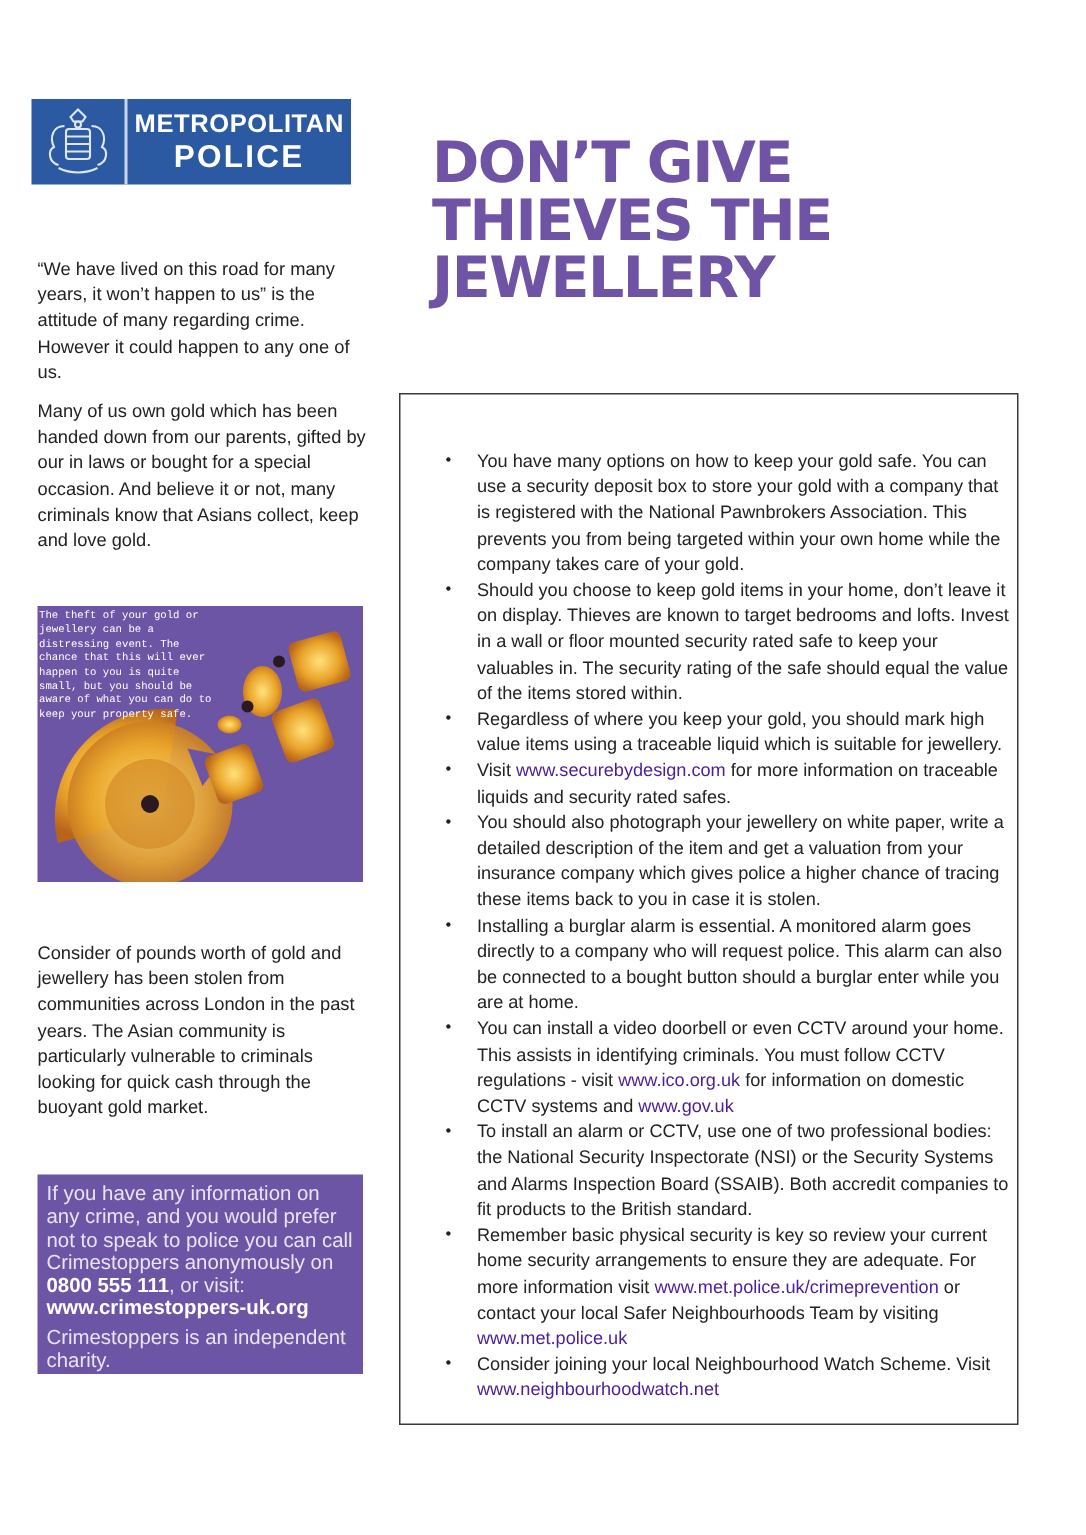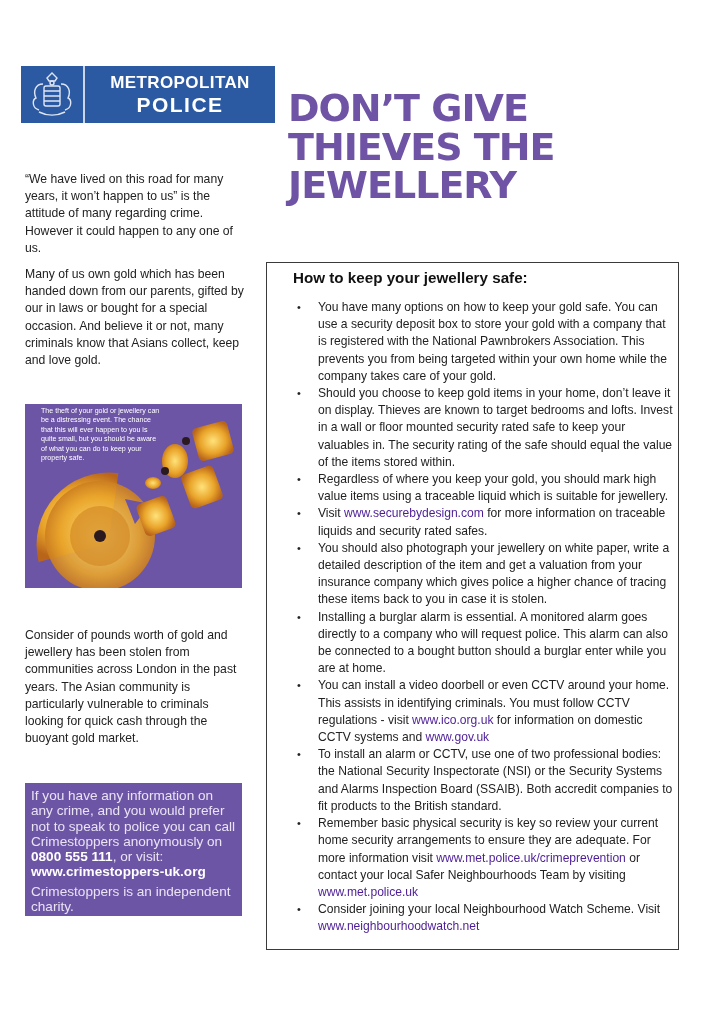"METROPOLITAN" .logo { width: 254px -> 213px }
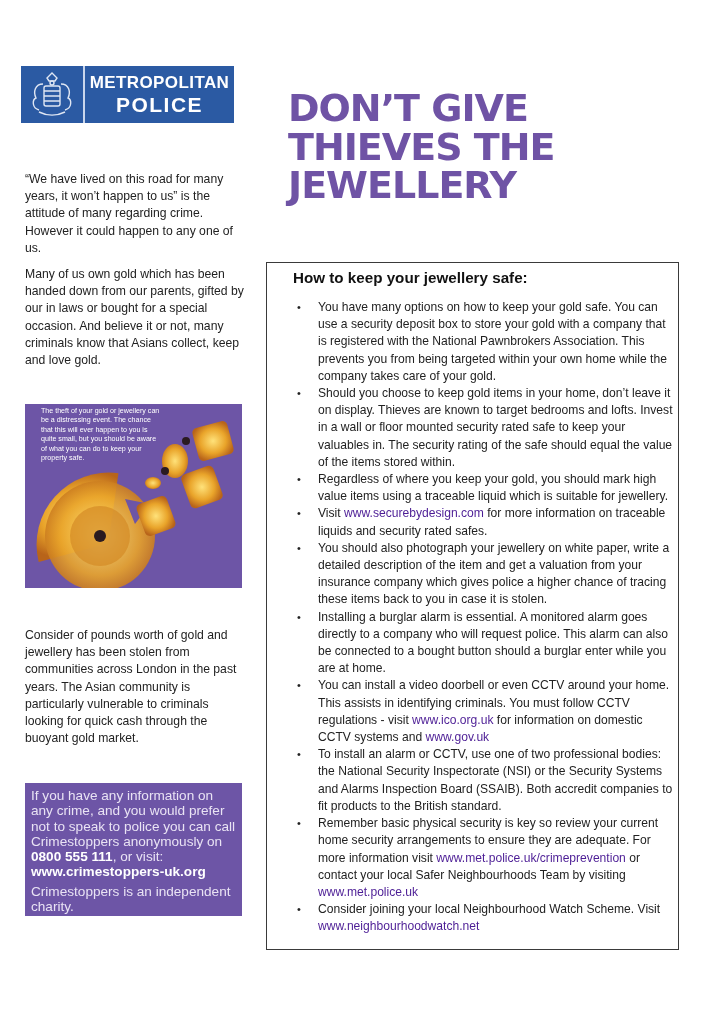"How to keep your jewellery" h2 { html: <h2>How to keep your jewellery safe:</h2> -> none }
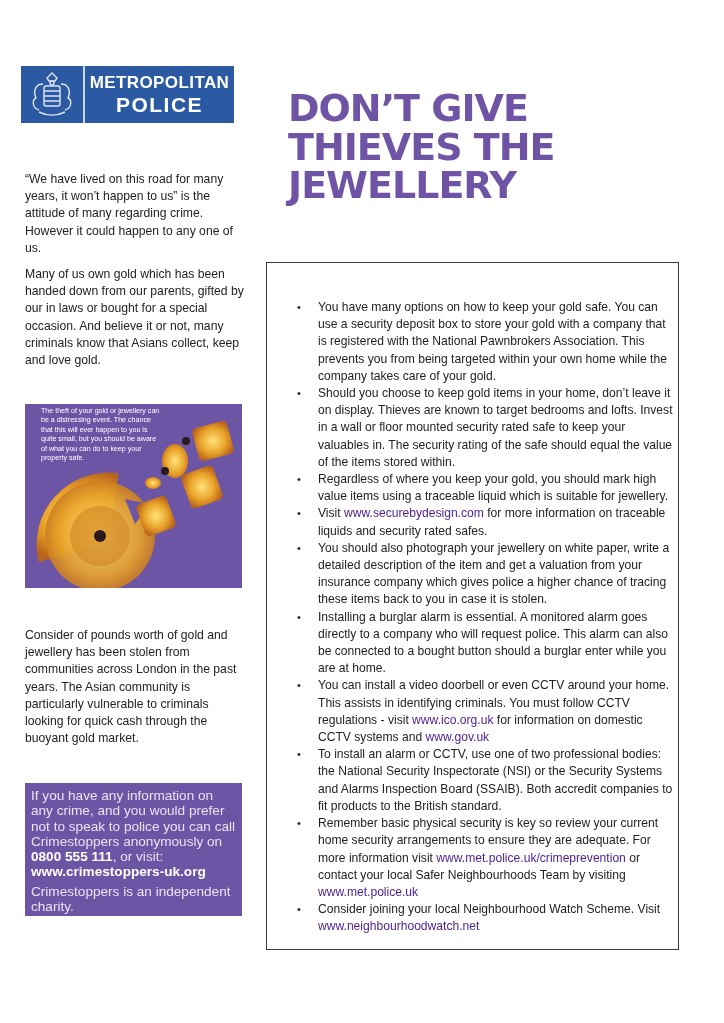"The theft of your gold" .imgpanel .caption { font-family: none -> Liberation Mono, monospace; left: 16px -> 1px }
